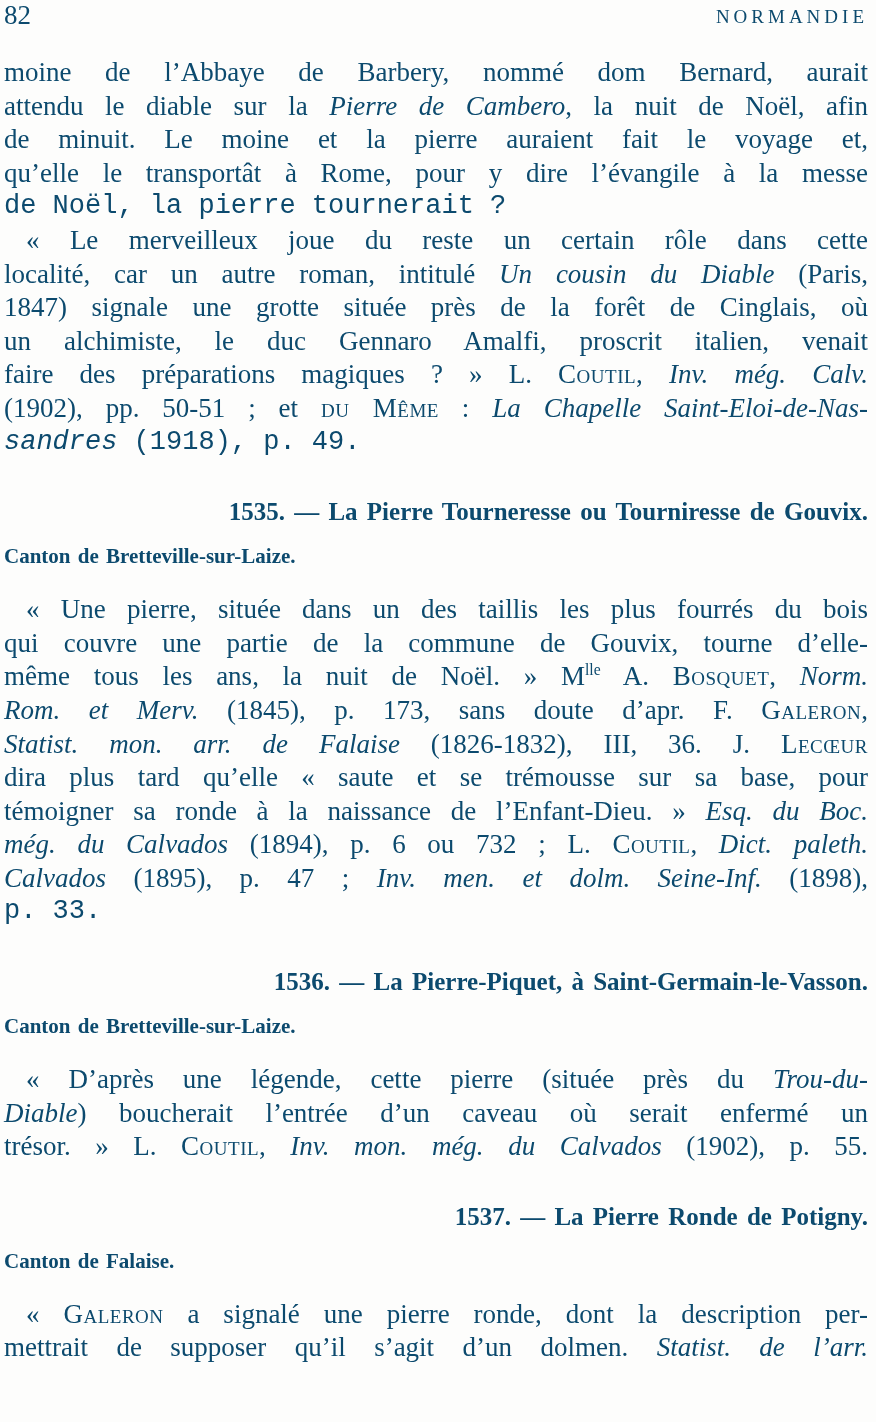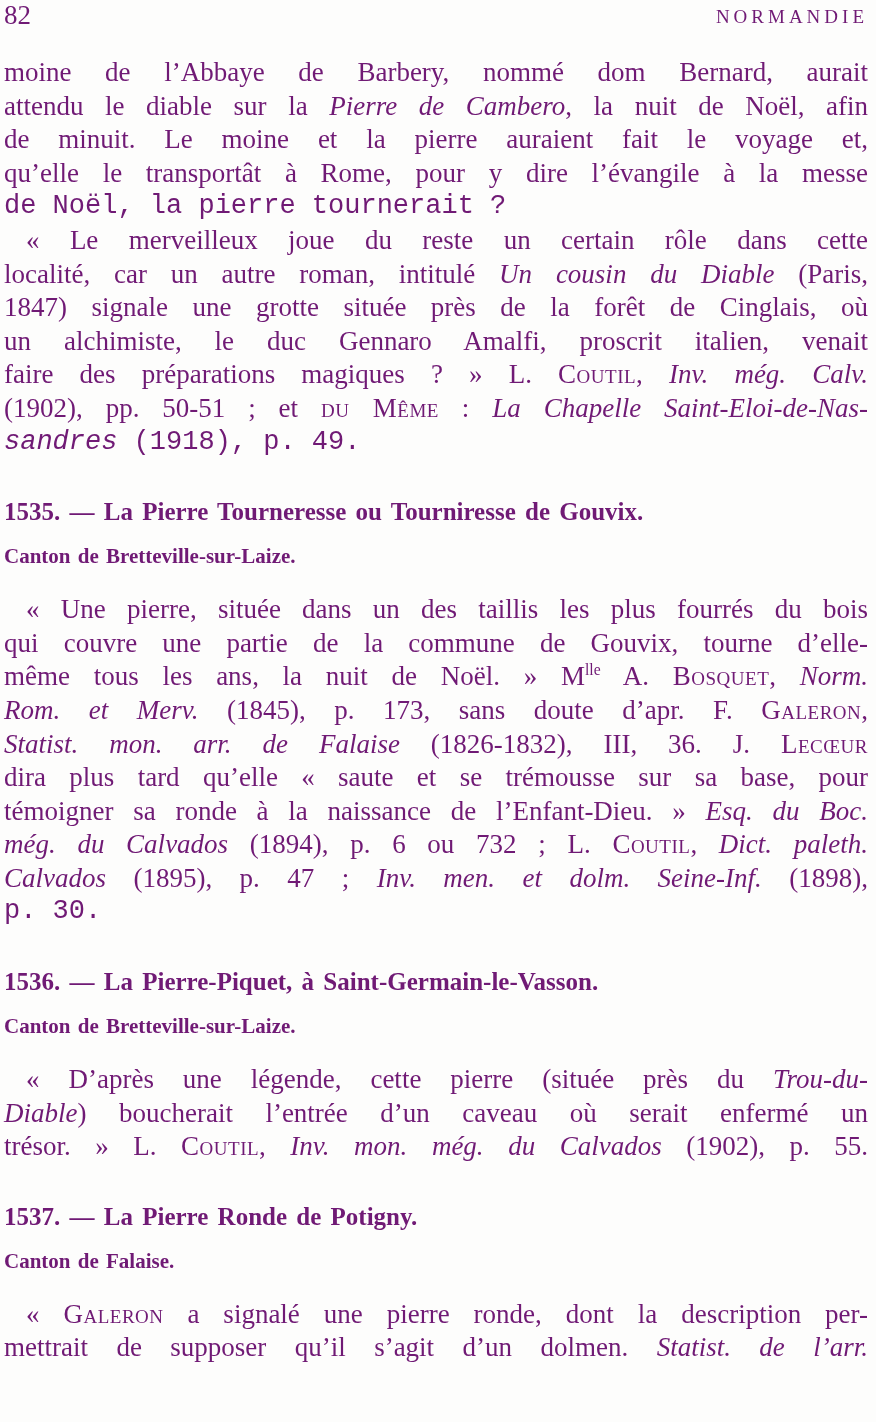"82" .page { color: #701a75 -> #0c4a6e }
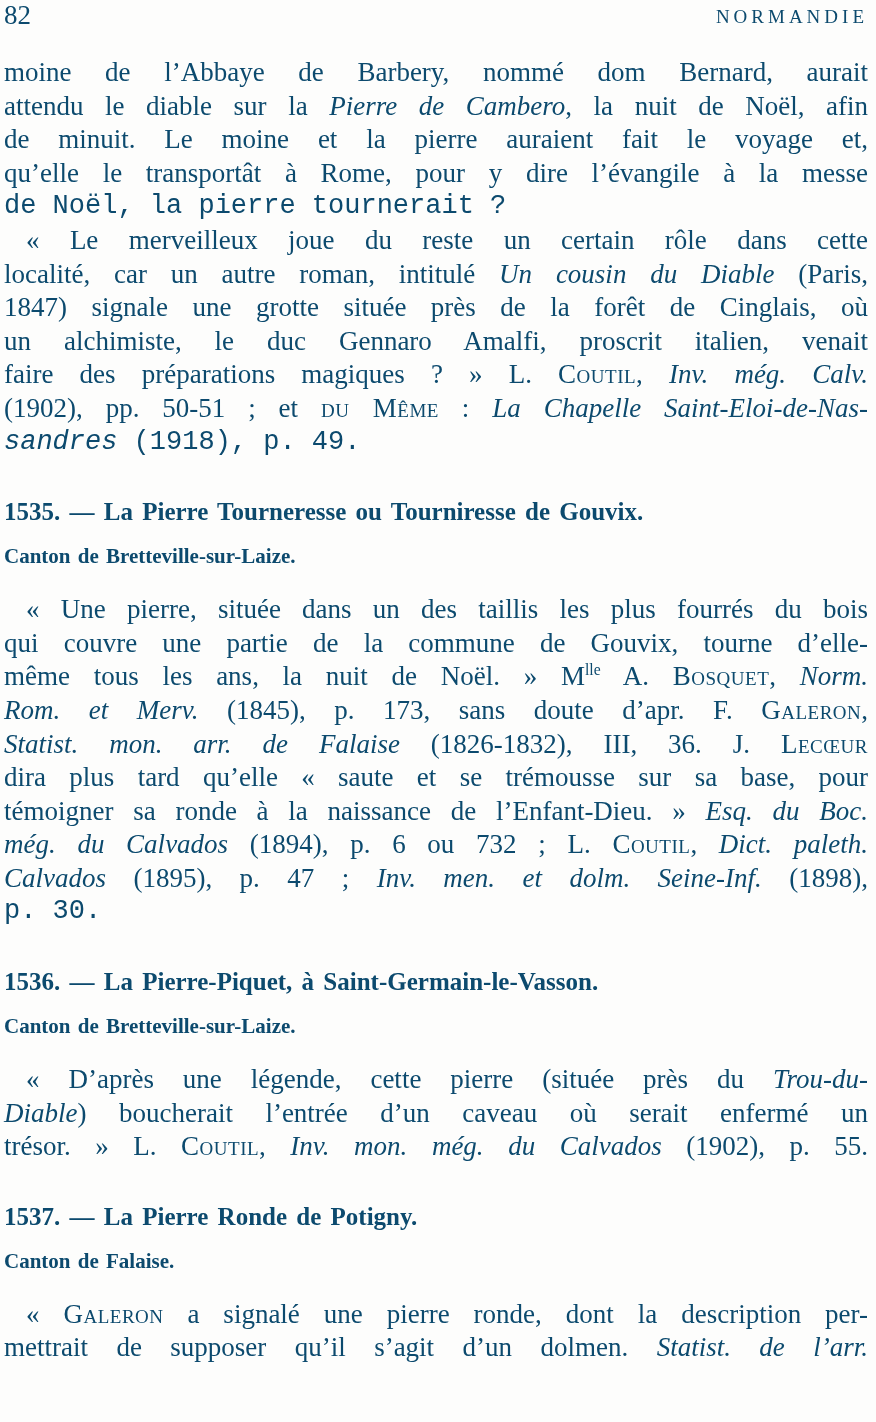"1535. — La Pierre Tourneresse" .entry-heading { text-align: left -> right }
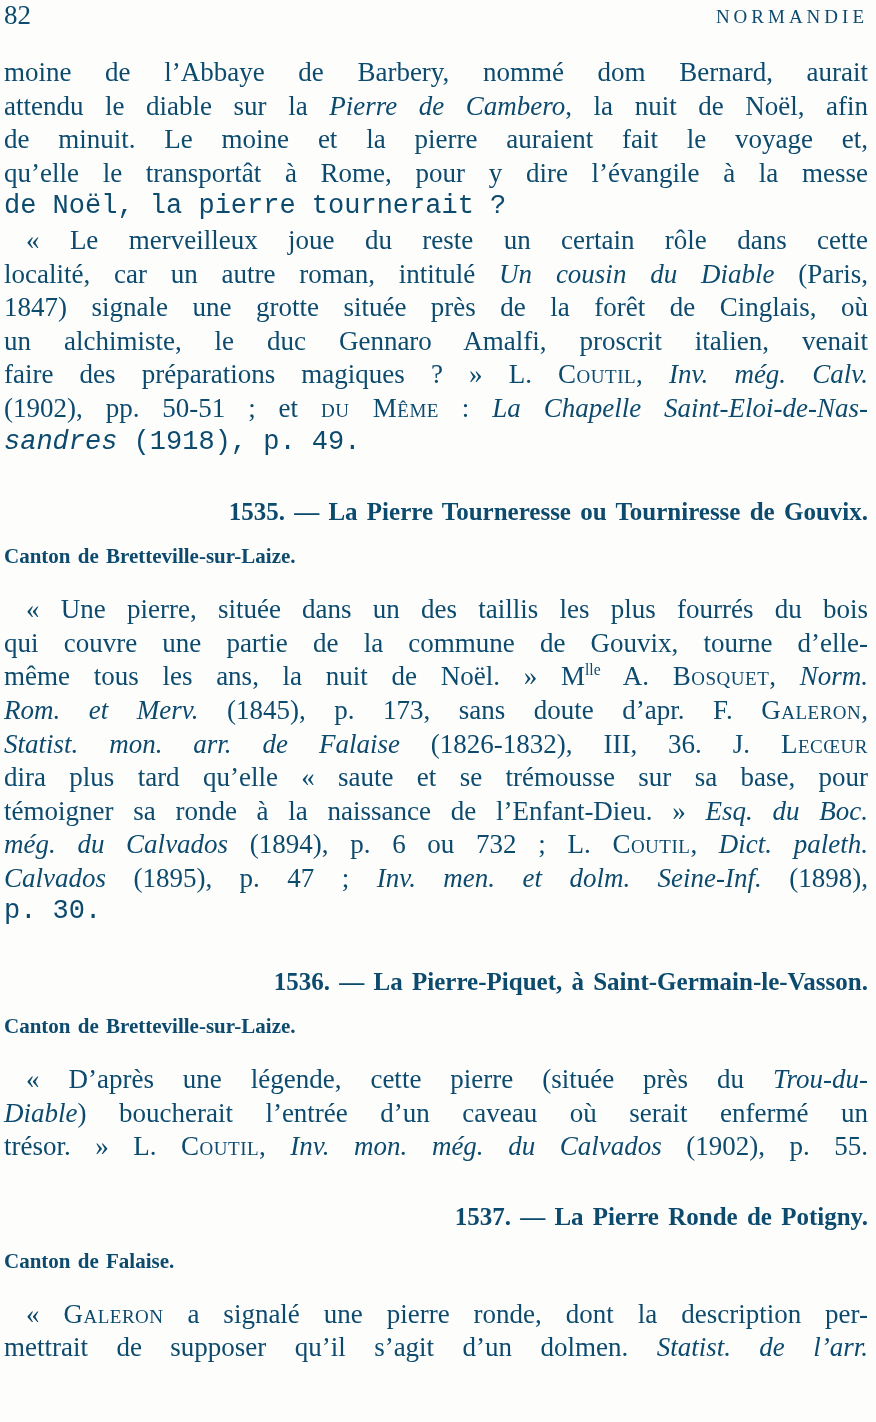"p. 30." span { text: 30 -> 33 }
